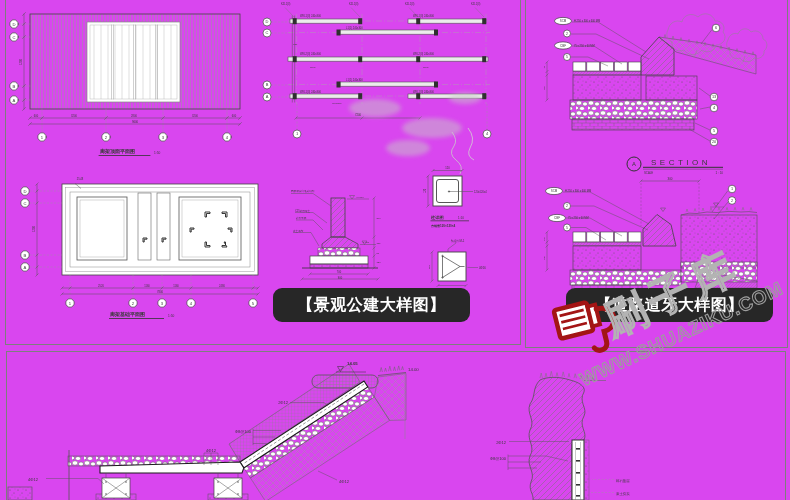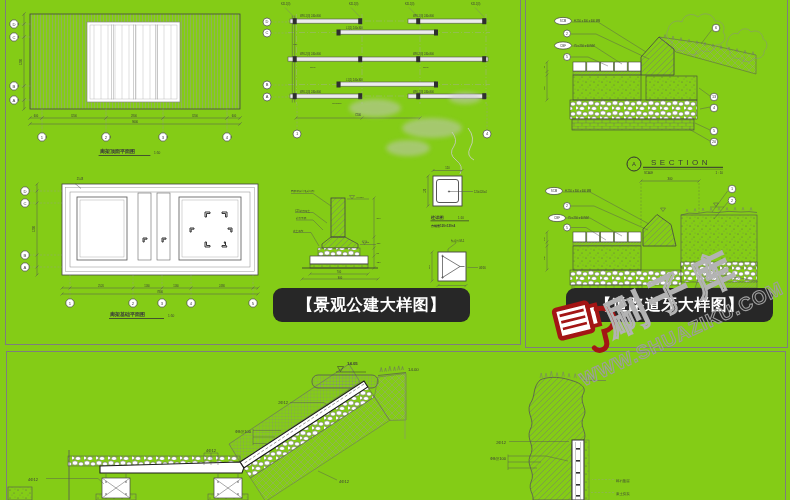"SECTION" .stage { background: #84cc16 -> #d946ef }
